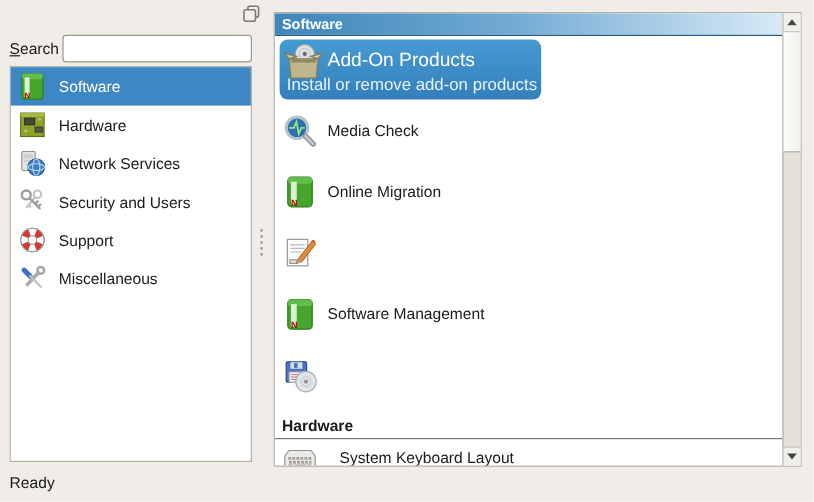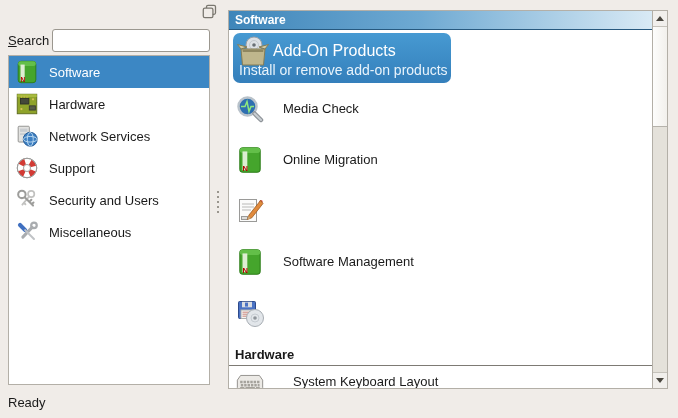"Media Check" .mod-label { margin-left: 18px -> 8px }
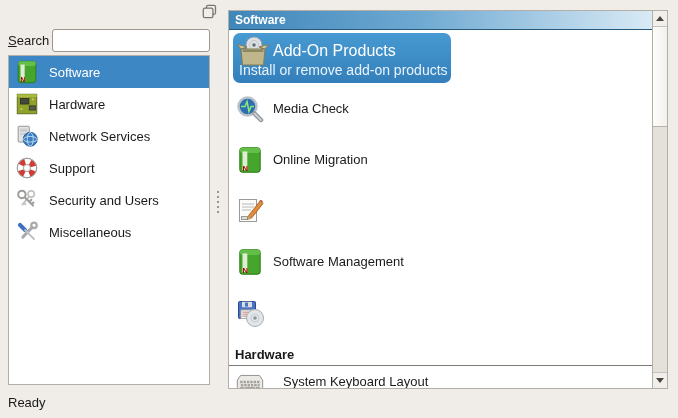"Support" div.side-row { order: before "Security and Users" -> after "Security and Users" }
